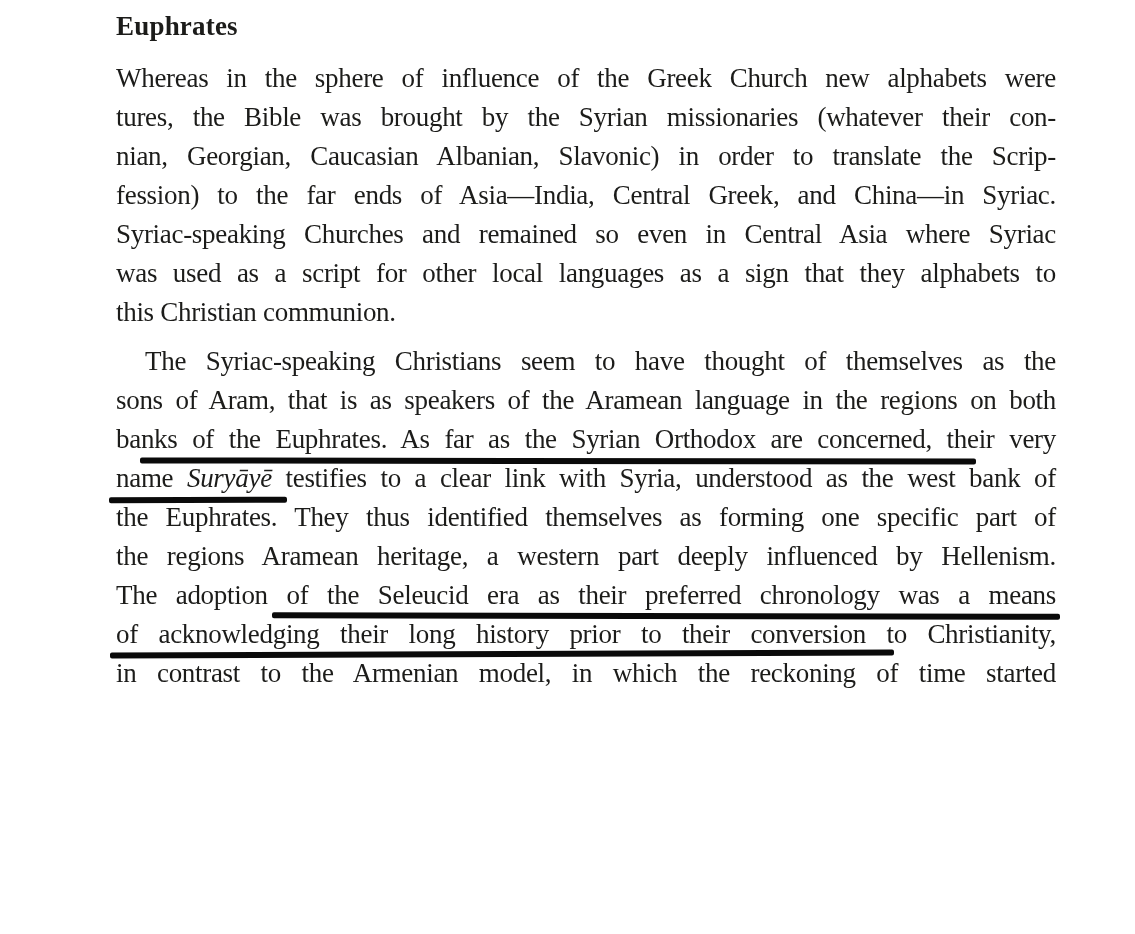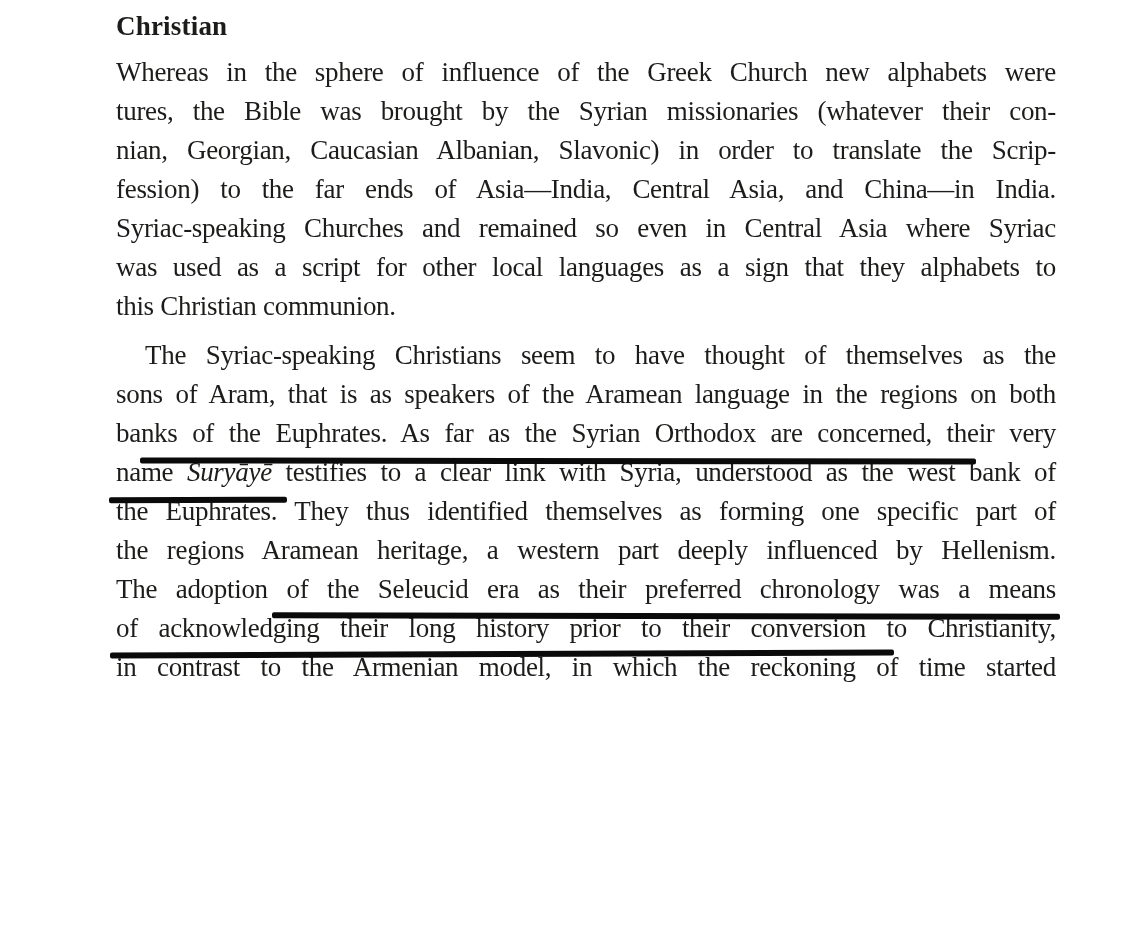"Christian" h1.heading { text: Christian -> Euphrates }
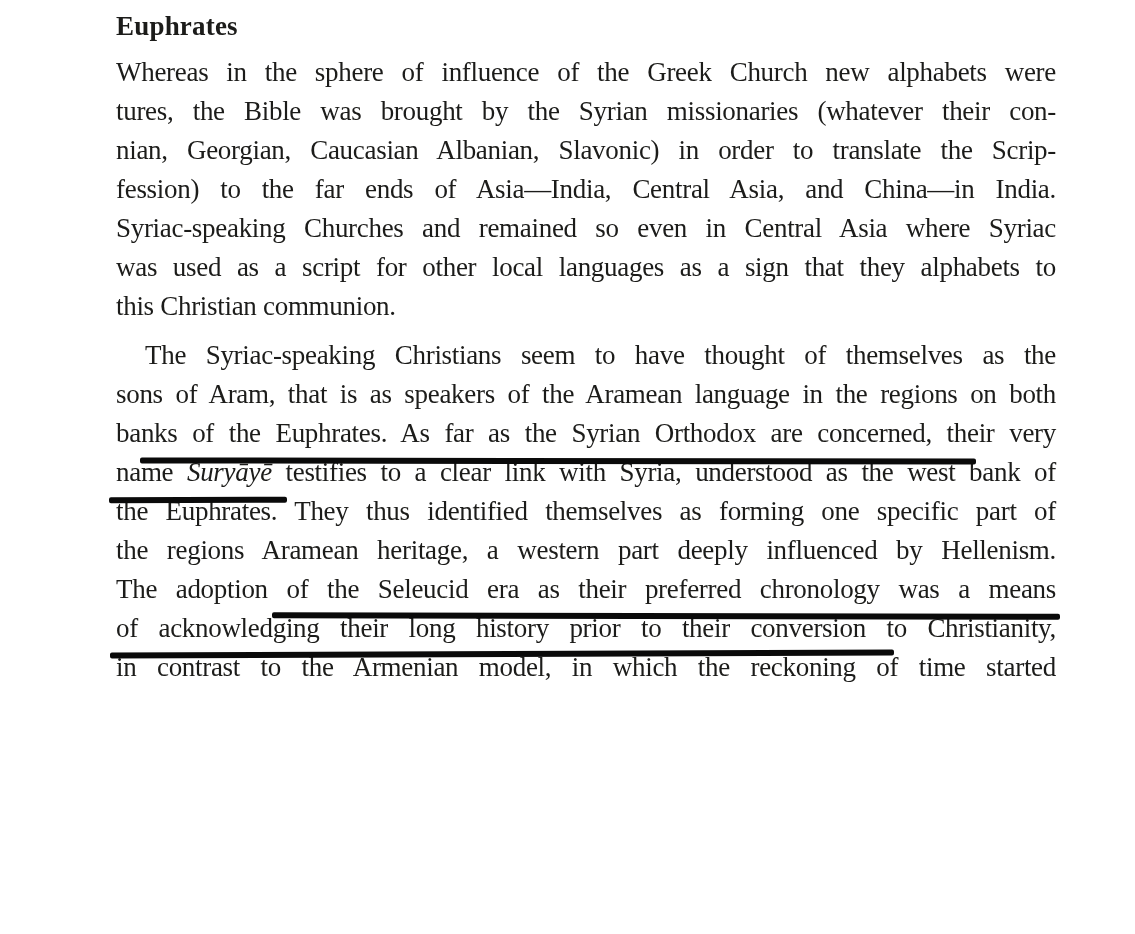"Whereas in the sphere of" .para1 { margin-top: 11px -> 17px }
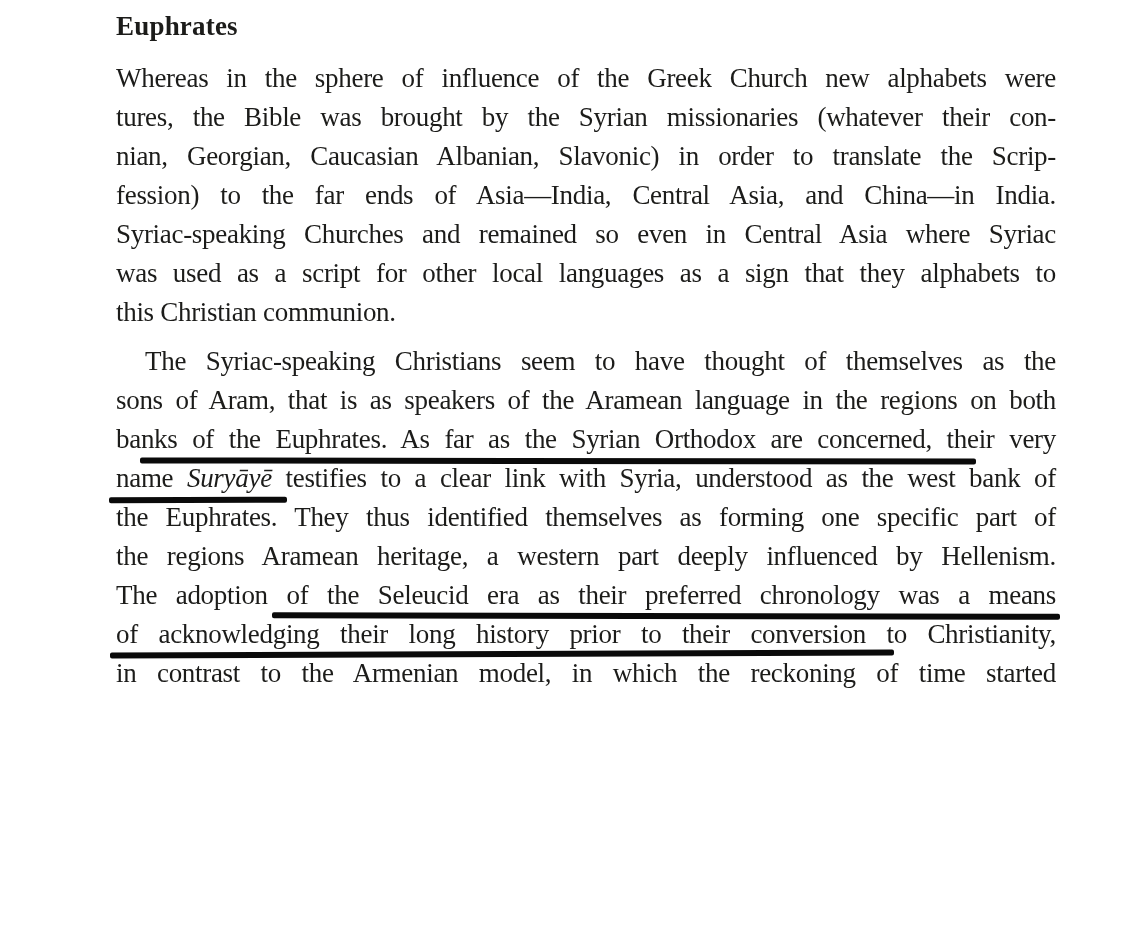"fession) to the far ends" div.line { text: Asia, and China—in India -> Greek, and China—in Syriac }
